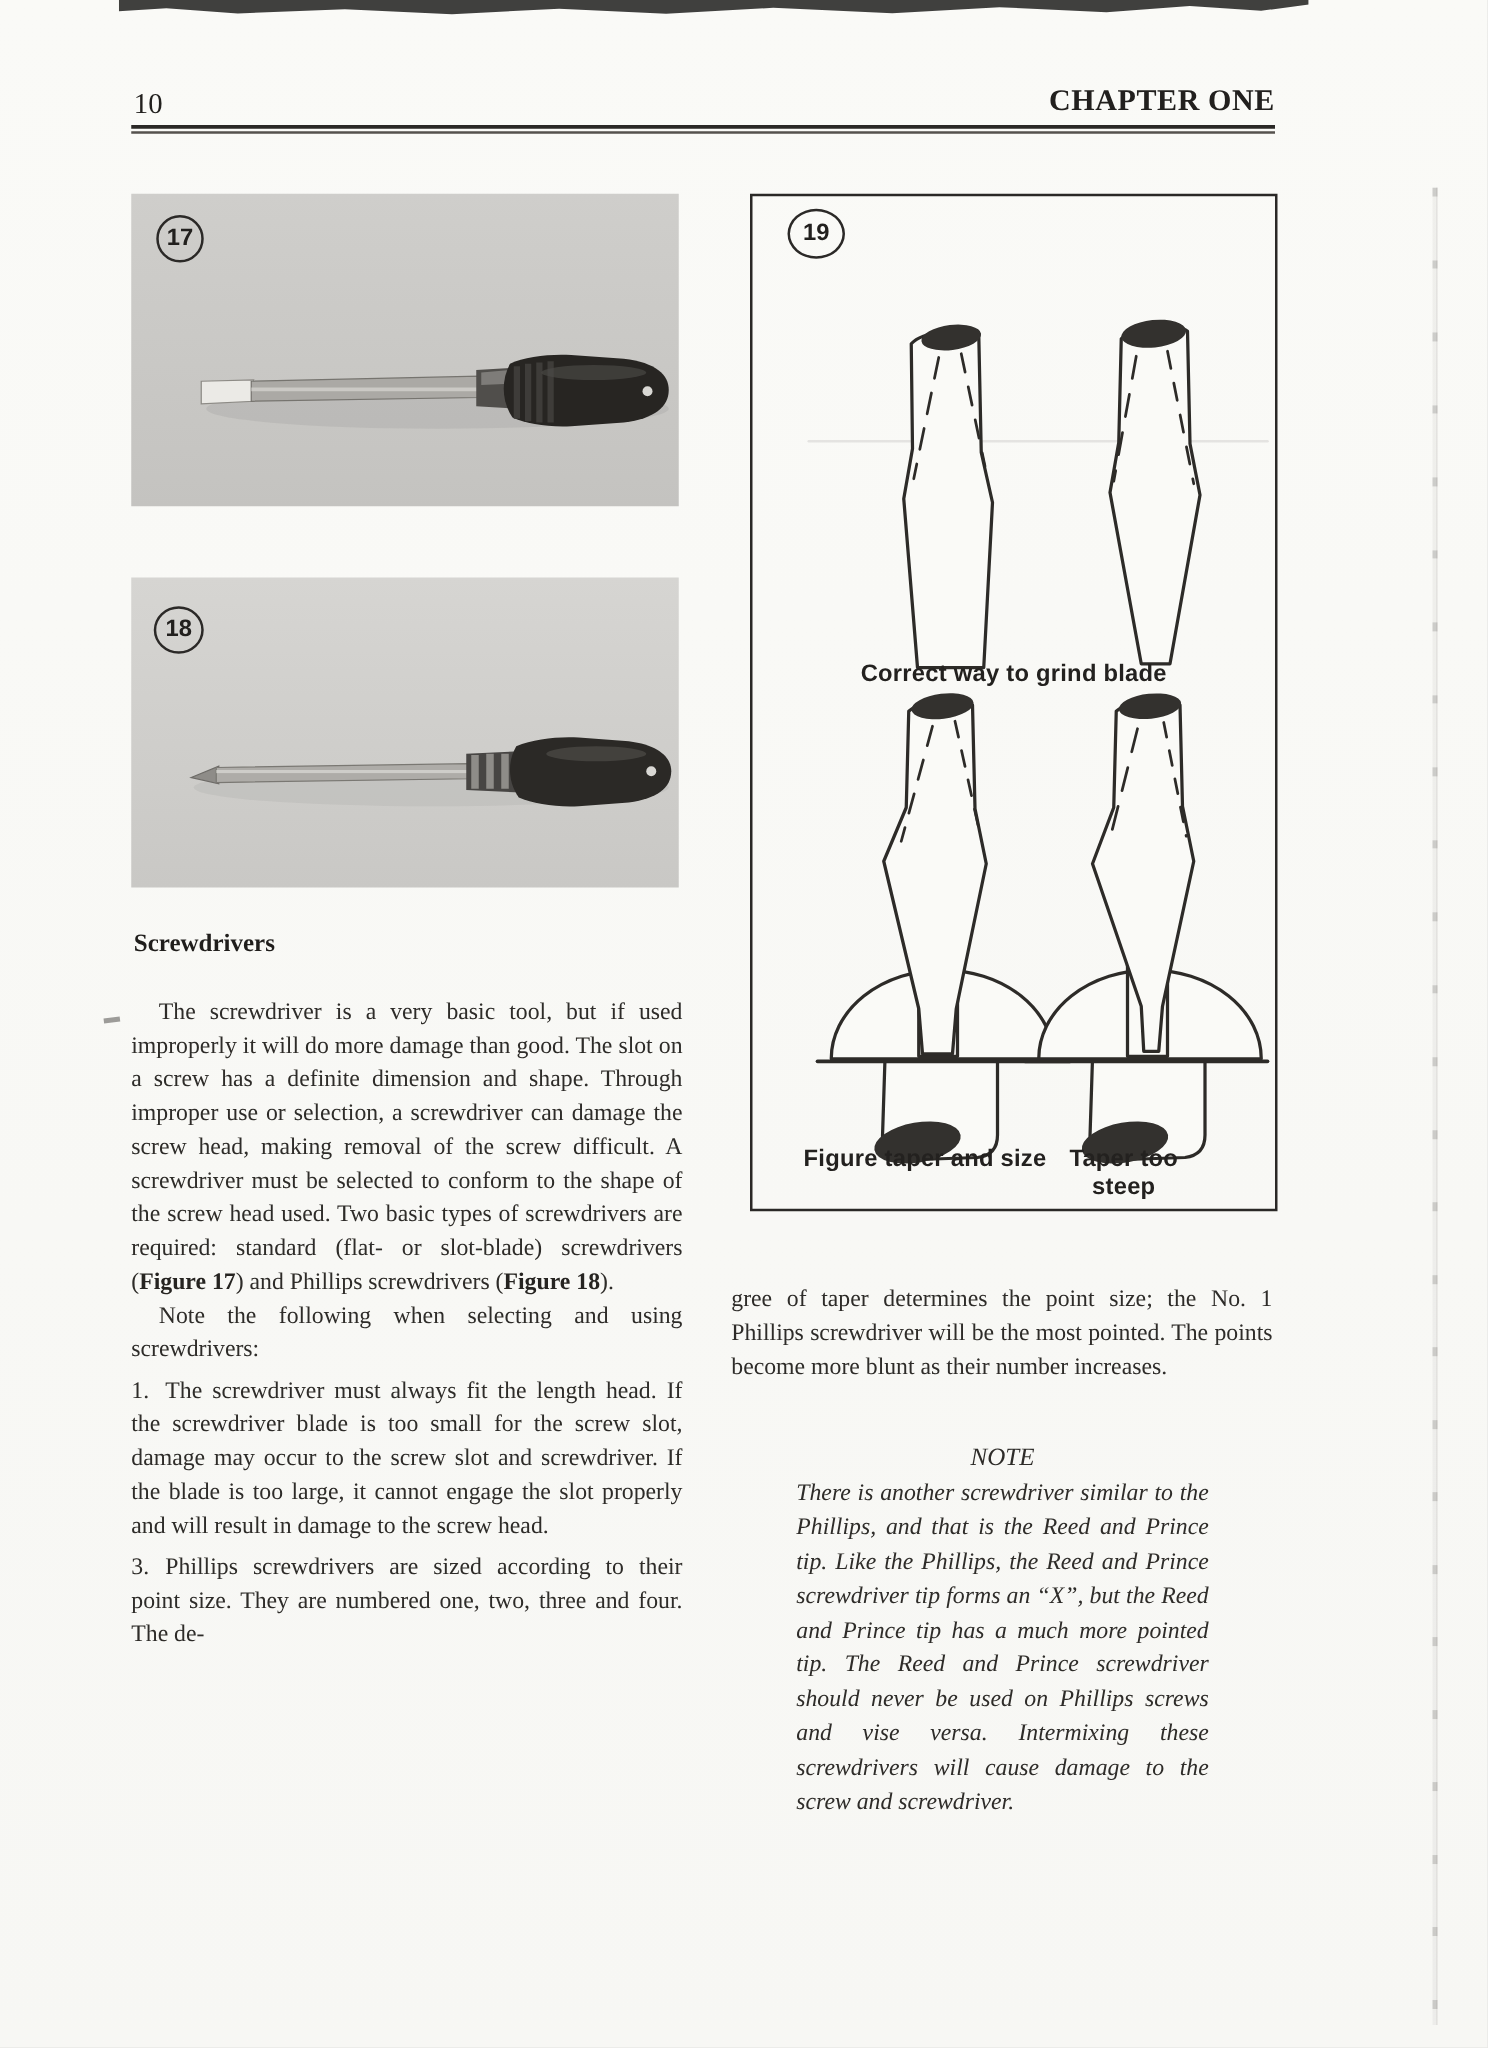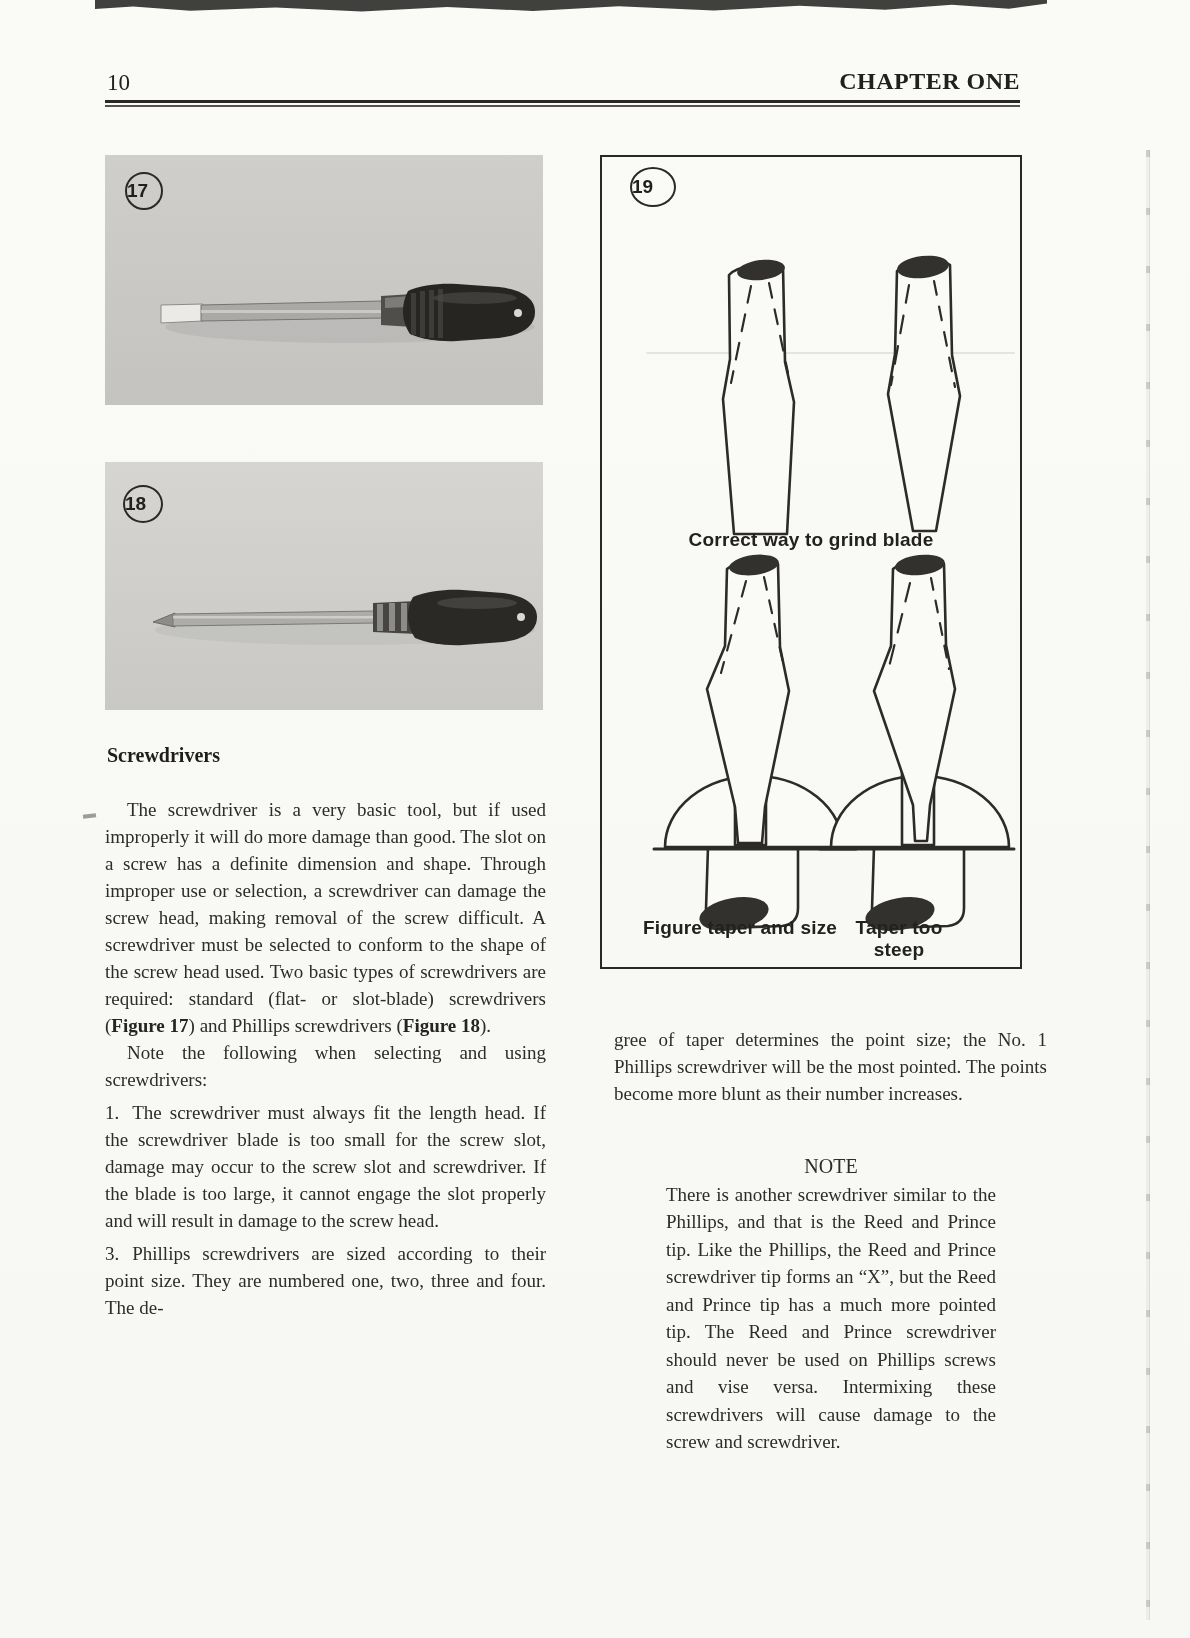"17" .badge { justify-content: none -> center }
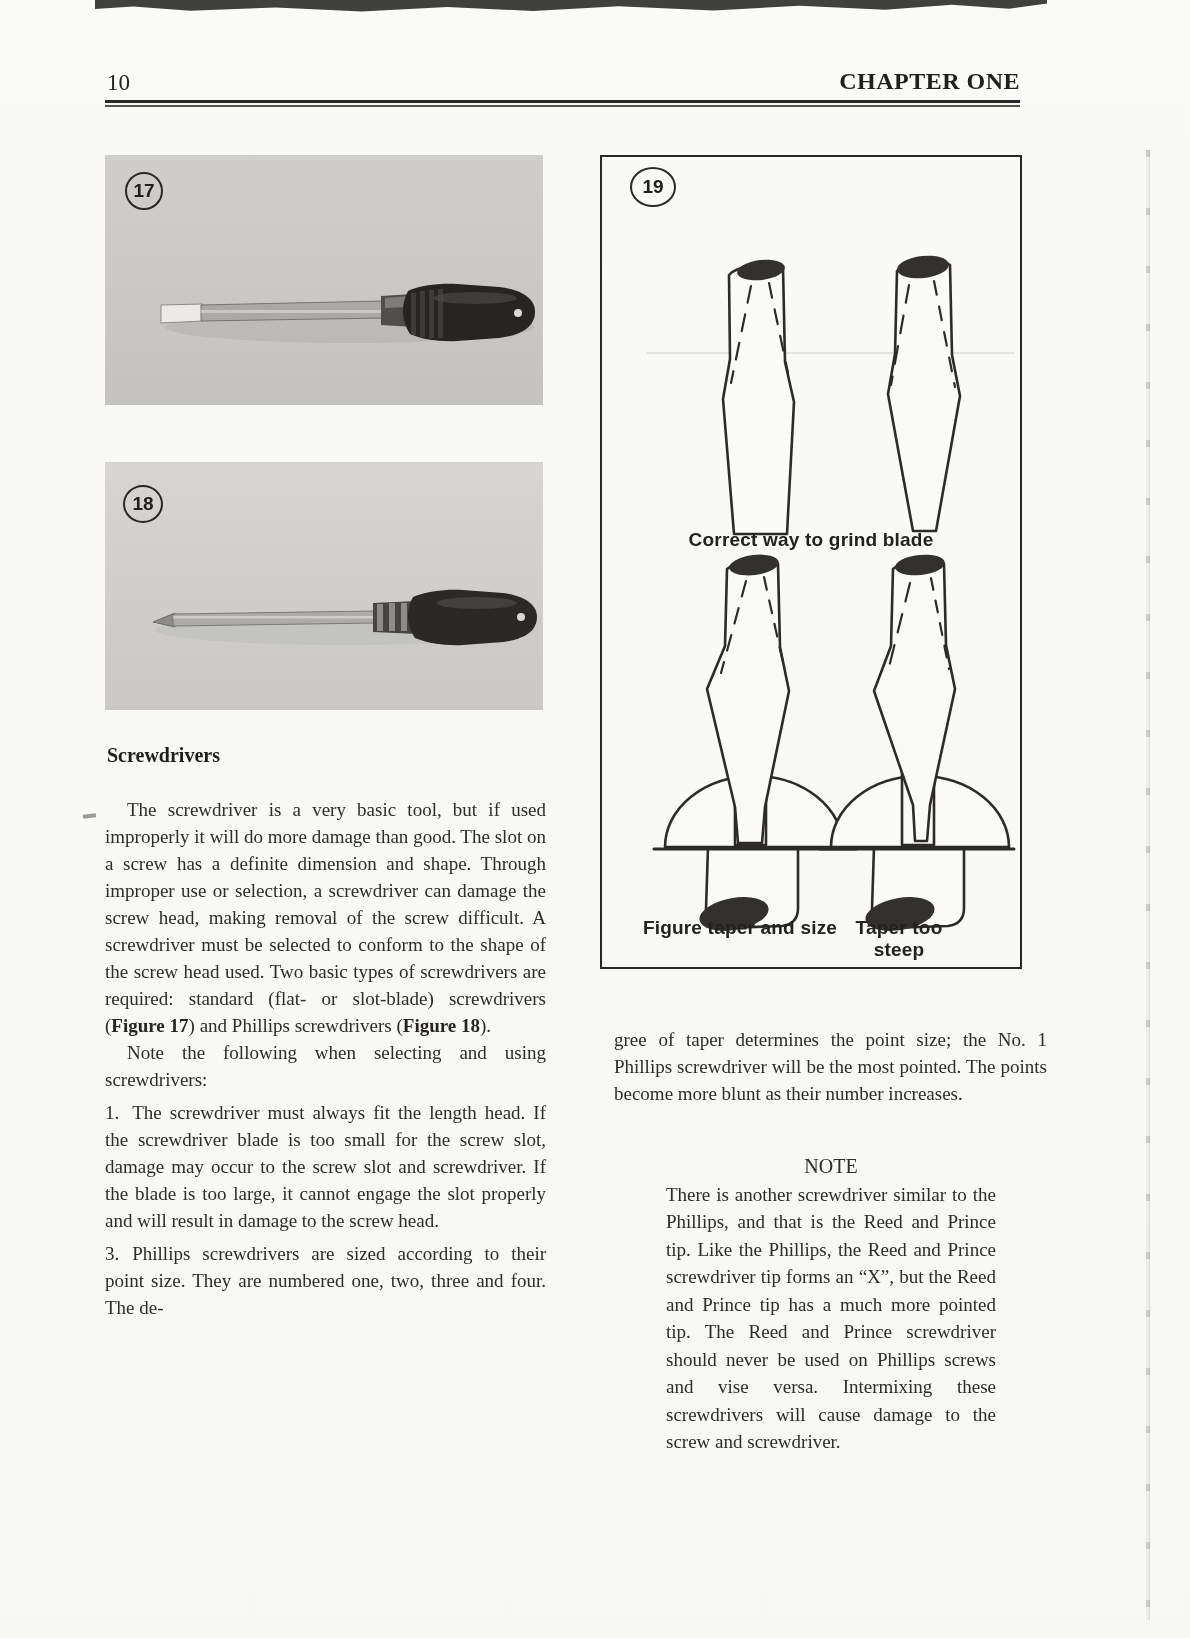"gree of taper determines the" .colR { left: 614px -> 585px }
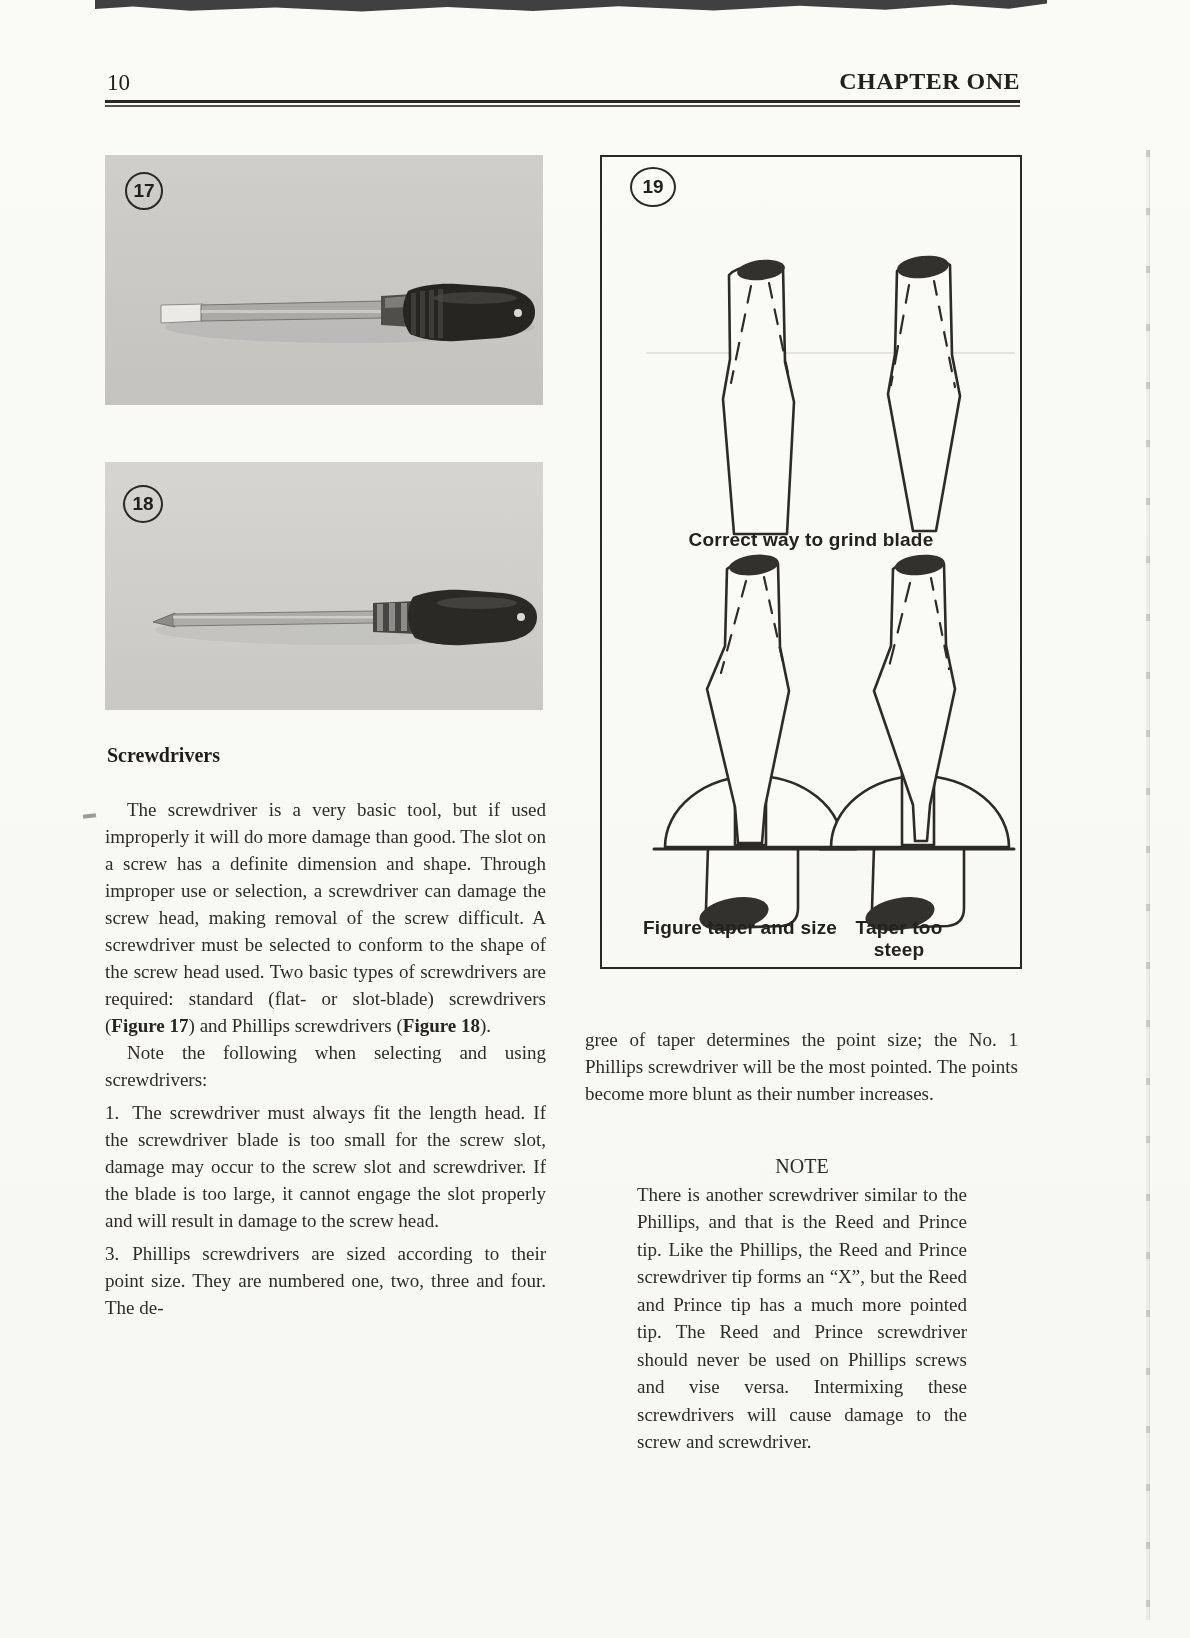"NOTE" .note { font-style: none -> italic }
